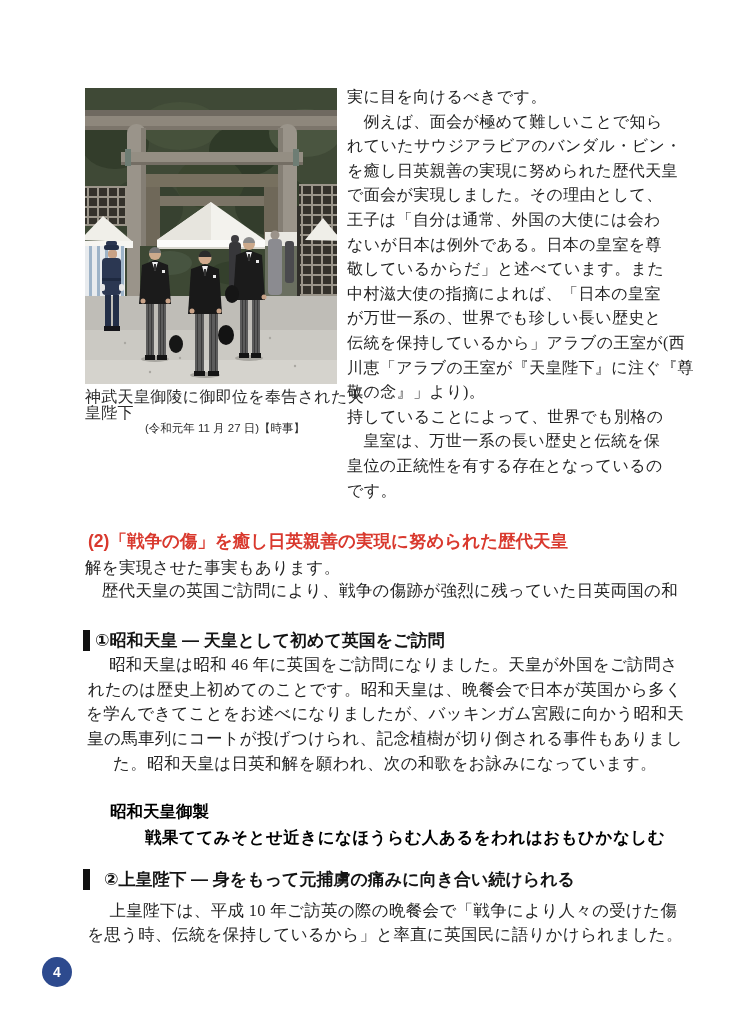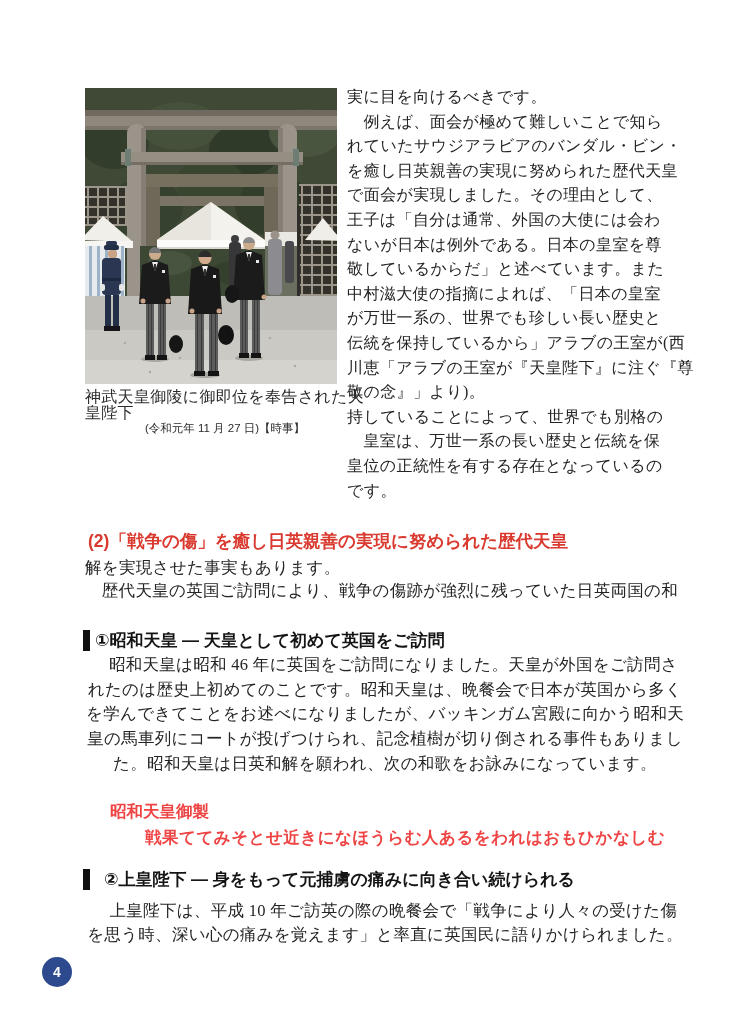"昭和天皇御製" .poem { color: #ef4444 -> #000000 }
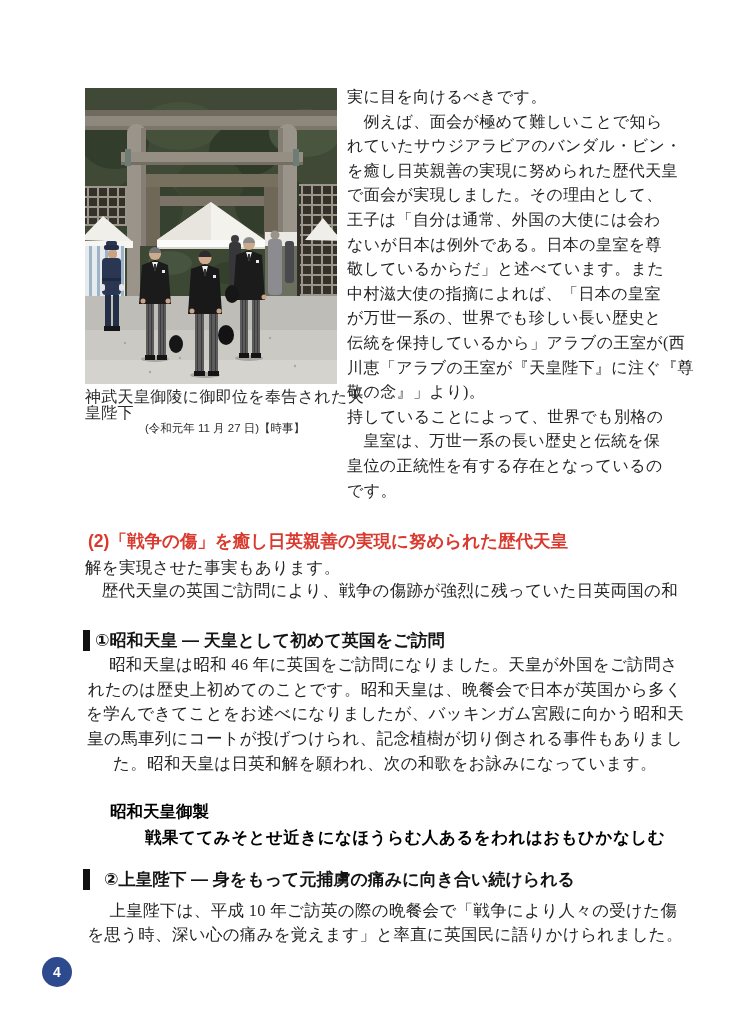"を思う時、深い心の痛みを覚えます」と率直に英国民に語りかけられました。" div.line { text: 深い心の痛みを覚えます -> 伝統を保持しているから }
